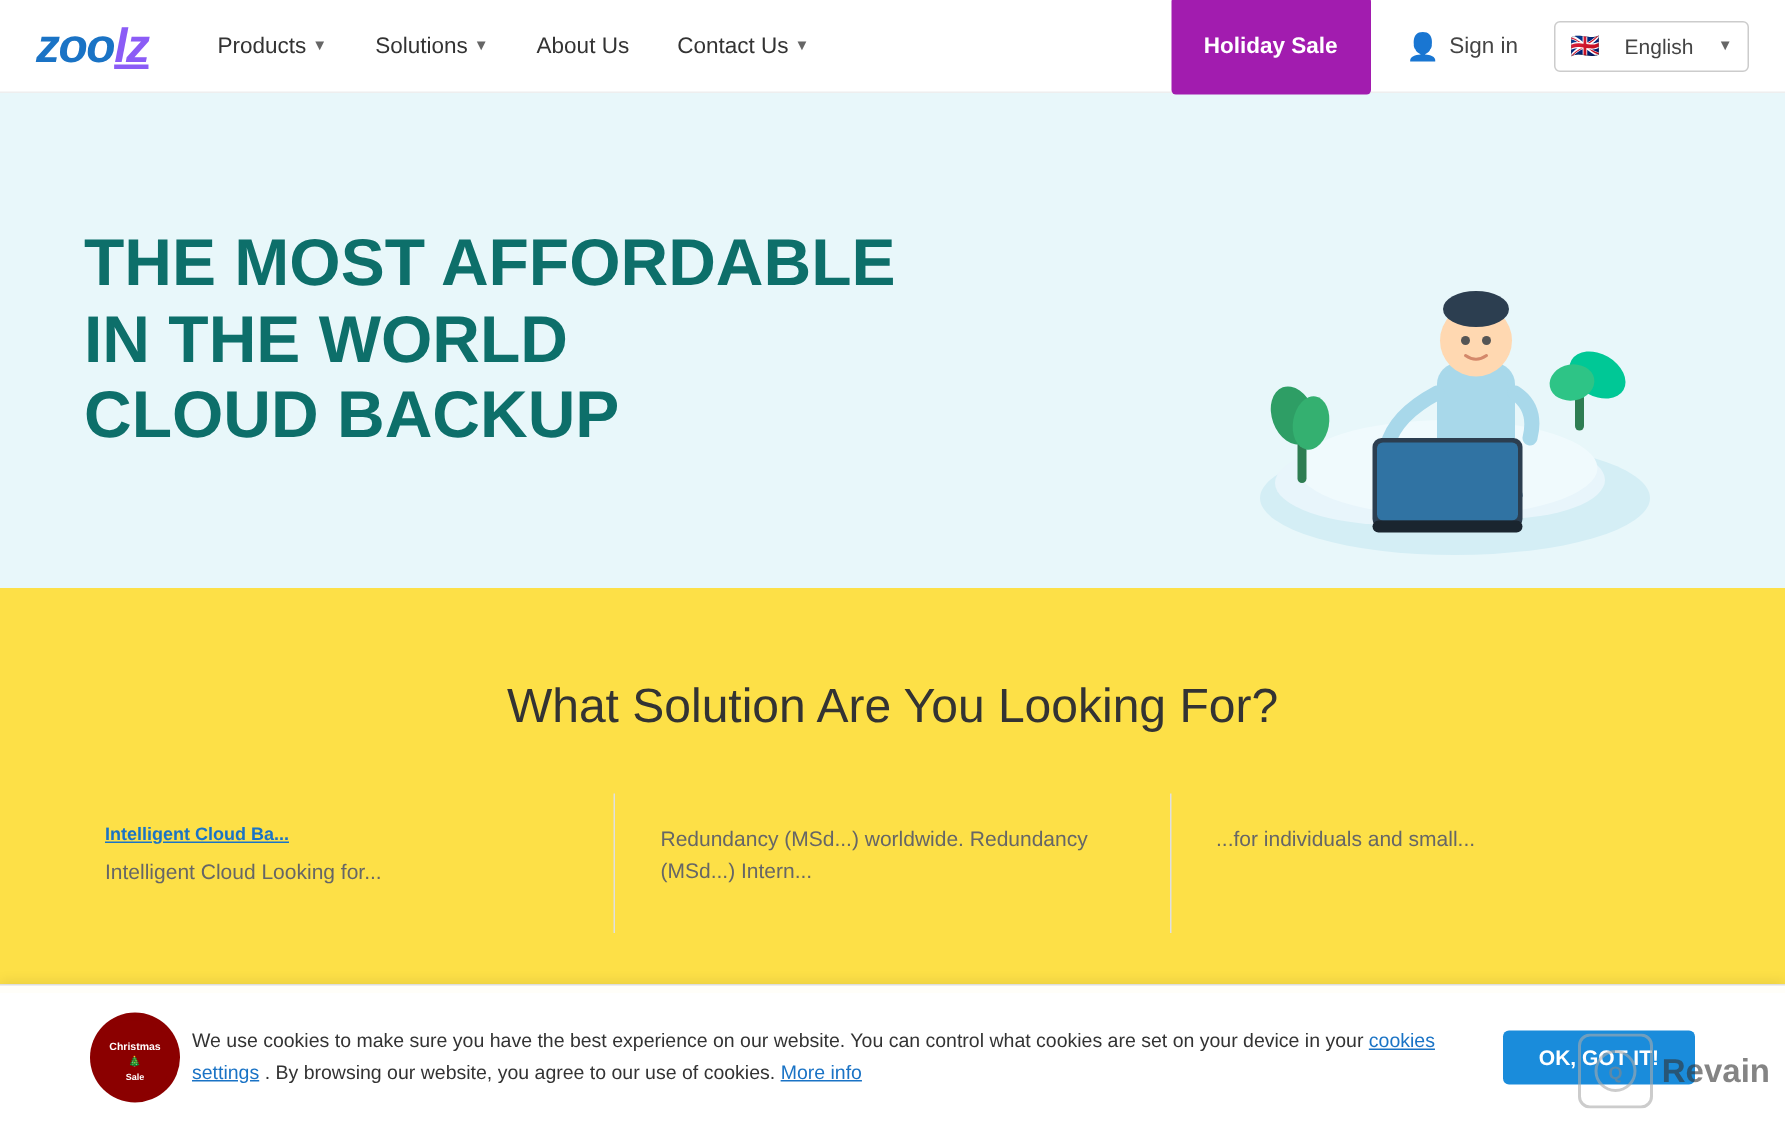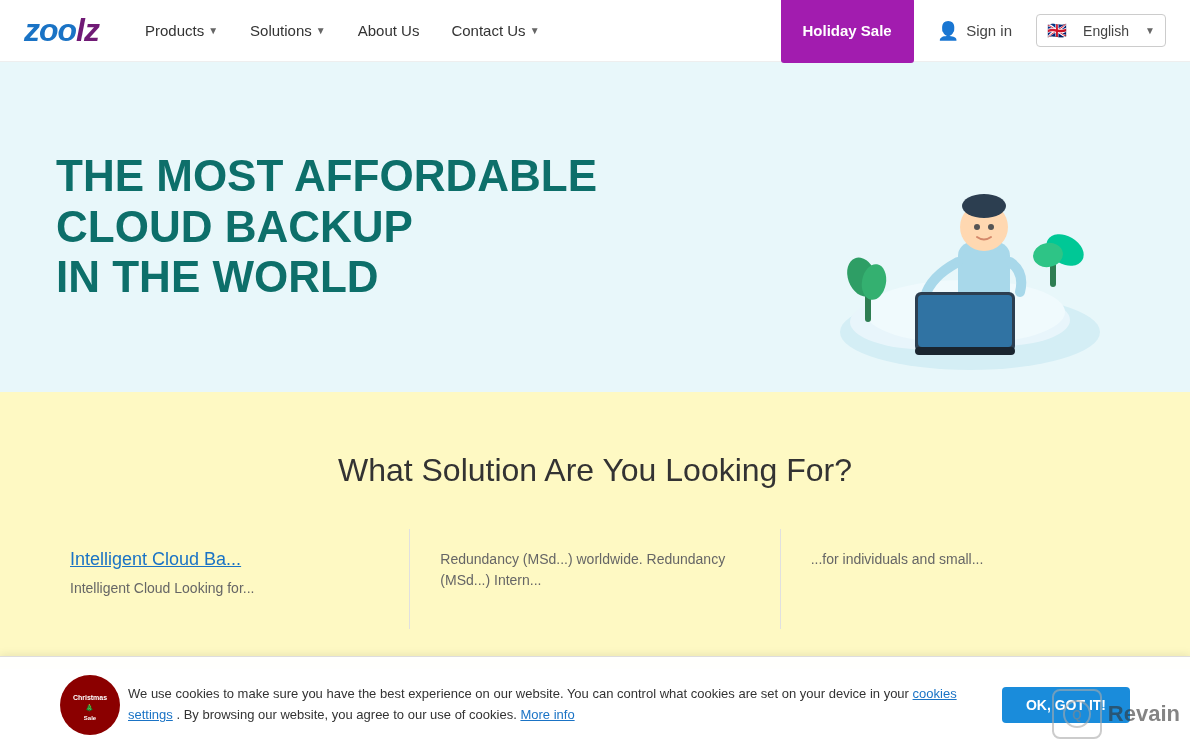"lz" span { color: #701a75 -> #8b5cf6; text-decoration: none -> underline }
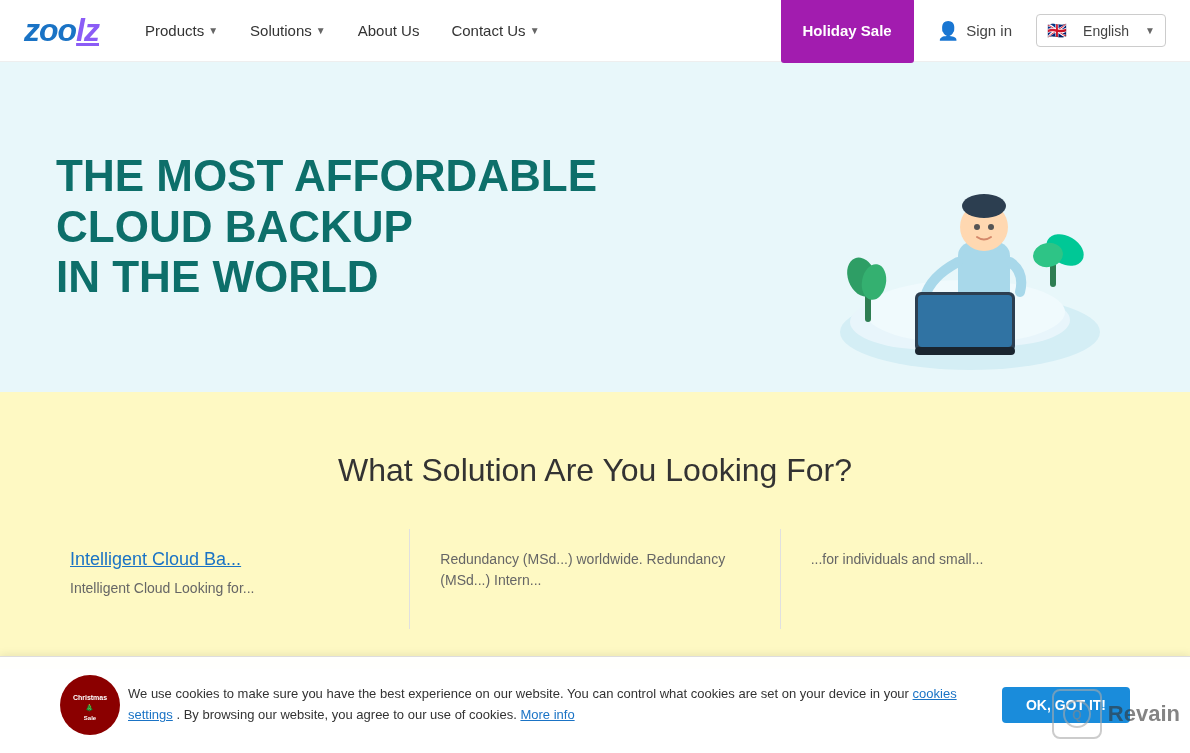"CLOUD BACKUP" div { order: before "IN THE WORLD" -> after "IN THE WORLD" }
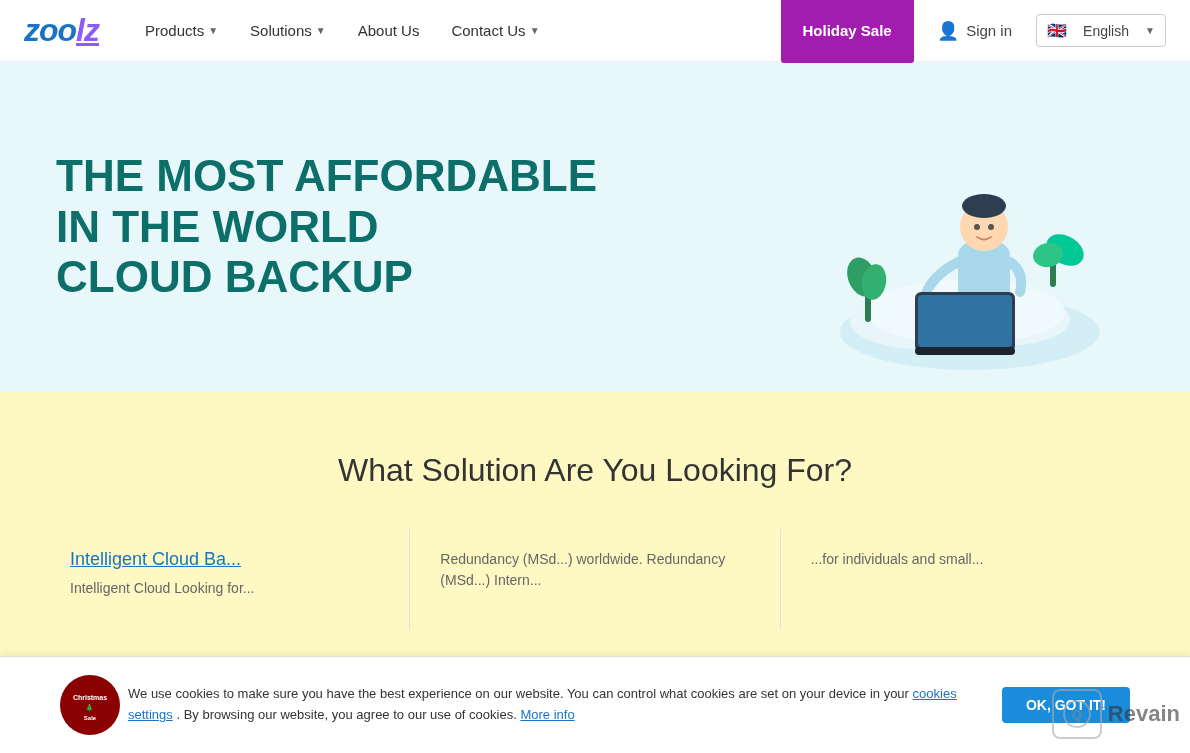"What Solution Are You Looking" .section-solutions { background: #fef9c3 -> #fde047 }
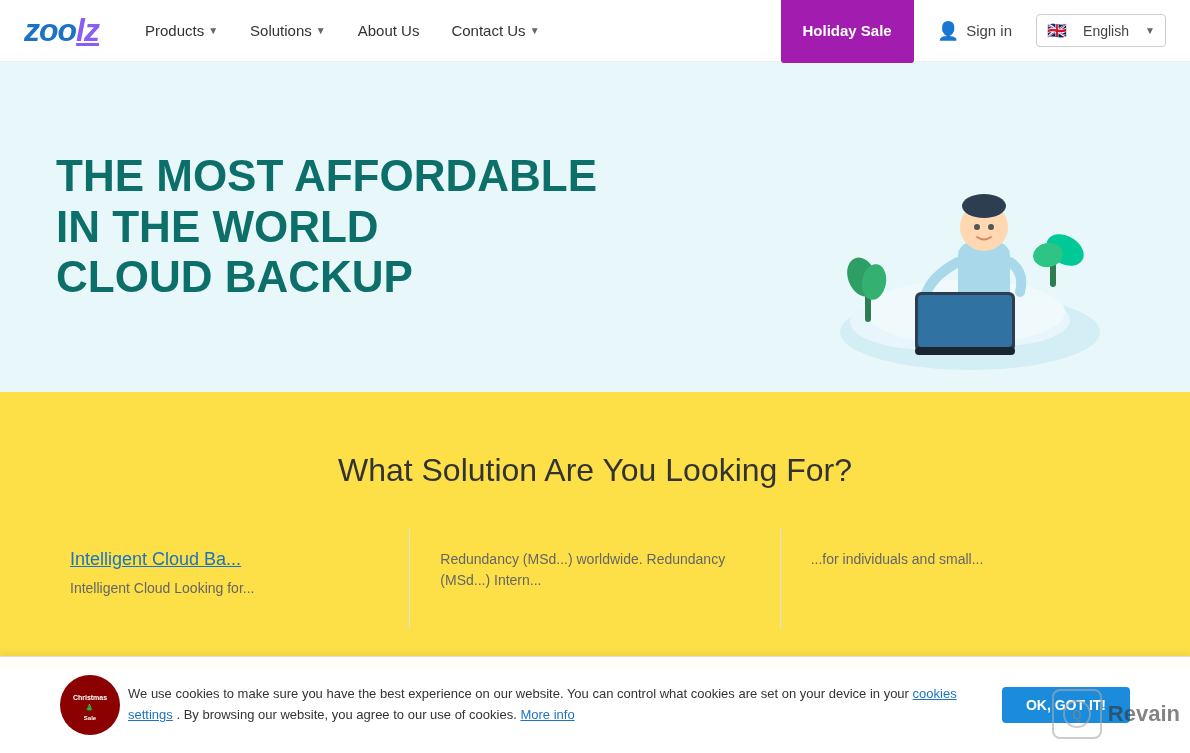"Intelligent Cloud Ba..." .solution-title { font-size: 18px -> 12px; font-weight: 400 -> 700 }
